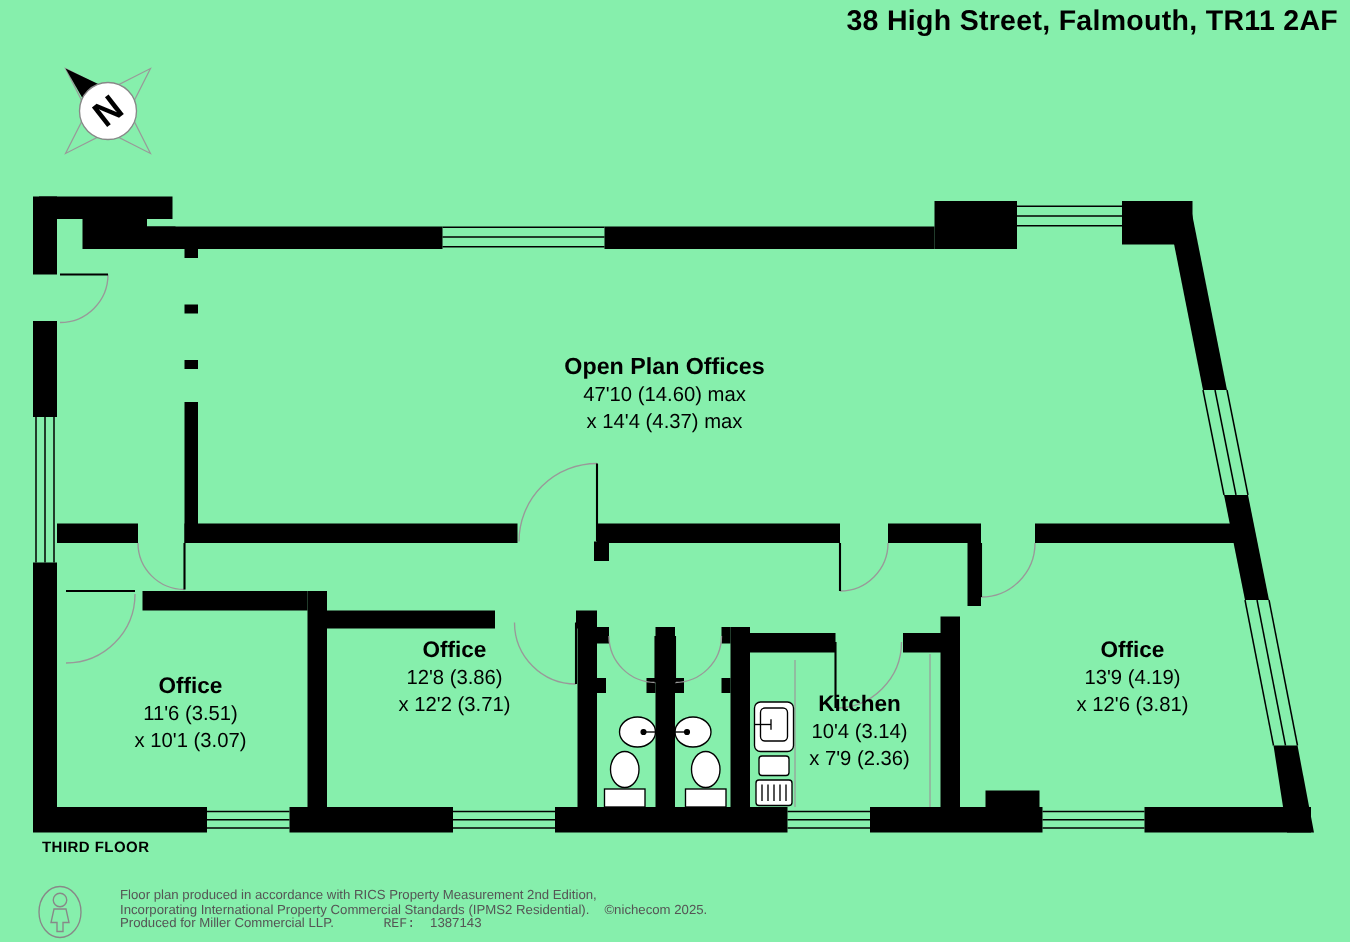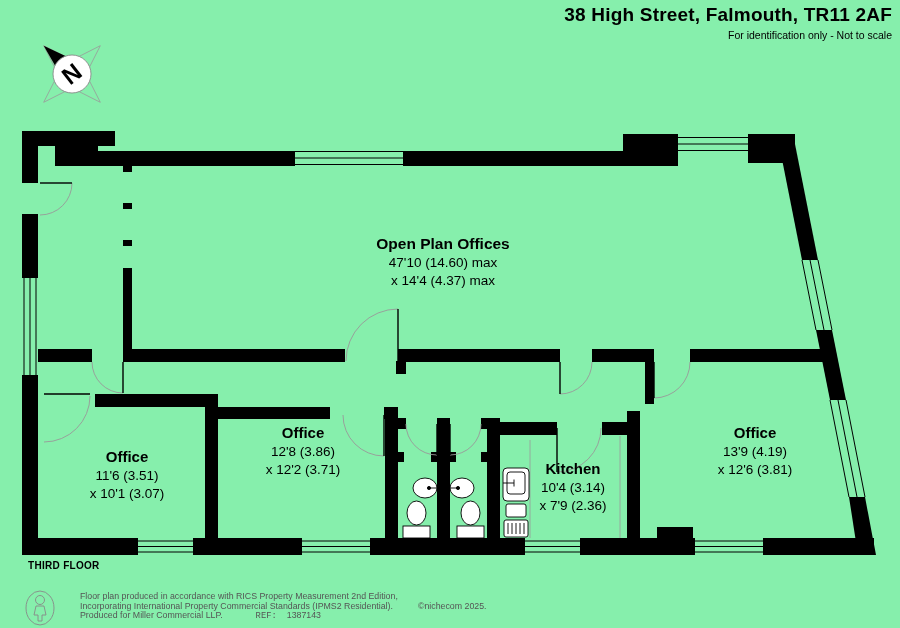"For identification only - Not" div.disc { html: <div>For identification only - Not to scale</div> -> none }
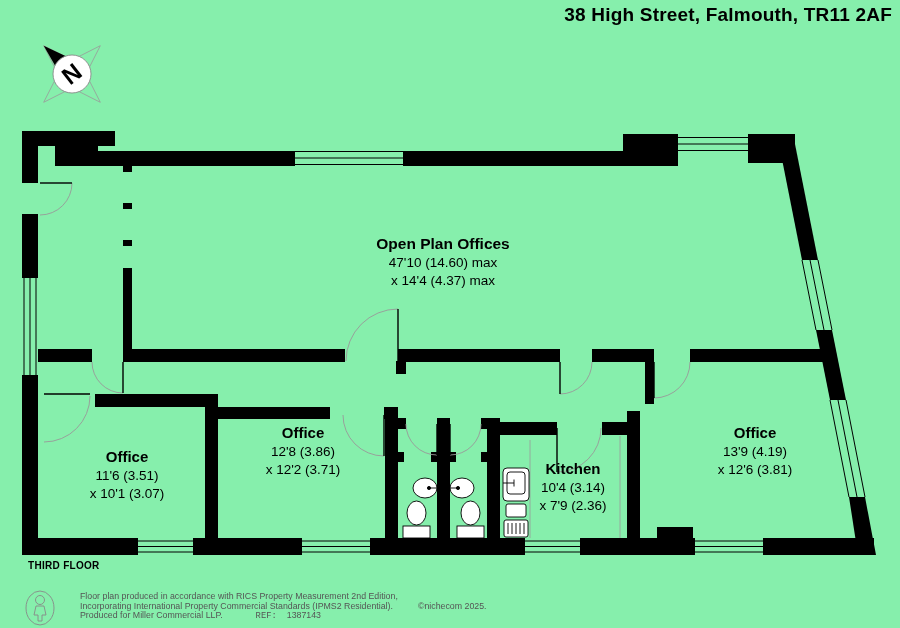"©nichecom 2025." .foot .cpy { margin-left: 25px -> 10px }
